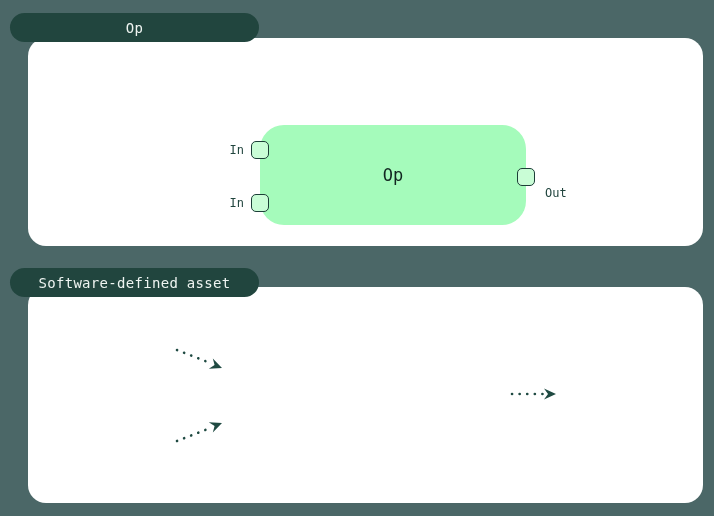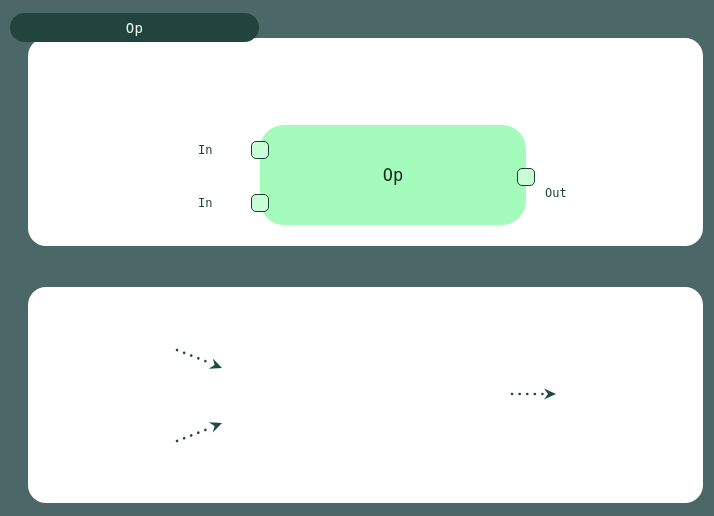"In" .right-align { text-align: none -> right }
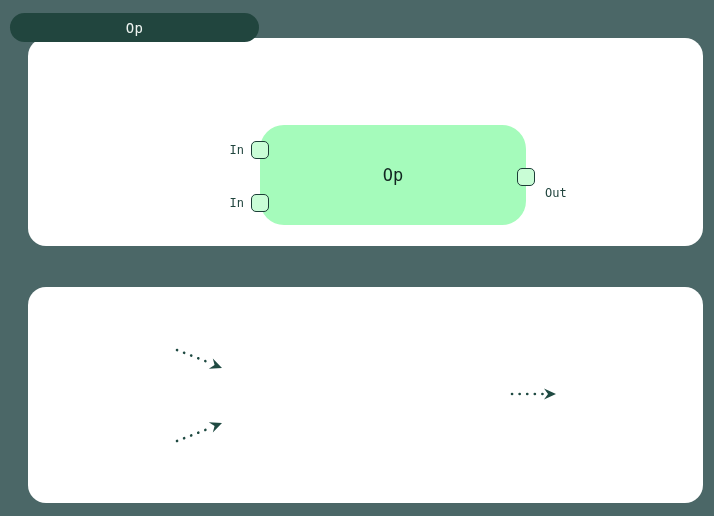"Software-defined asset" div.tab { html: none -> <div> <span>Software-defined asset</span> </div> }
